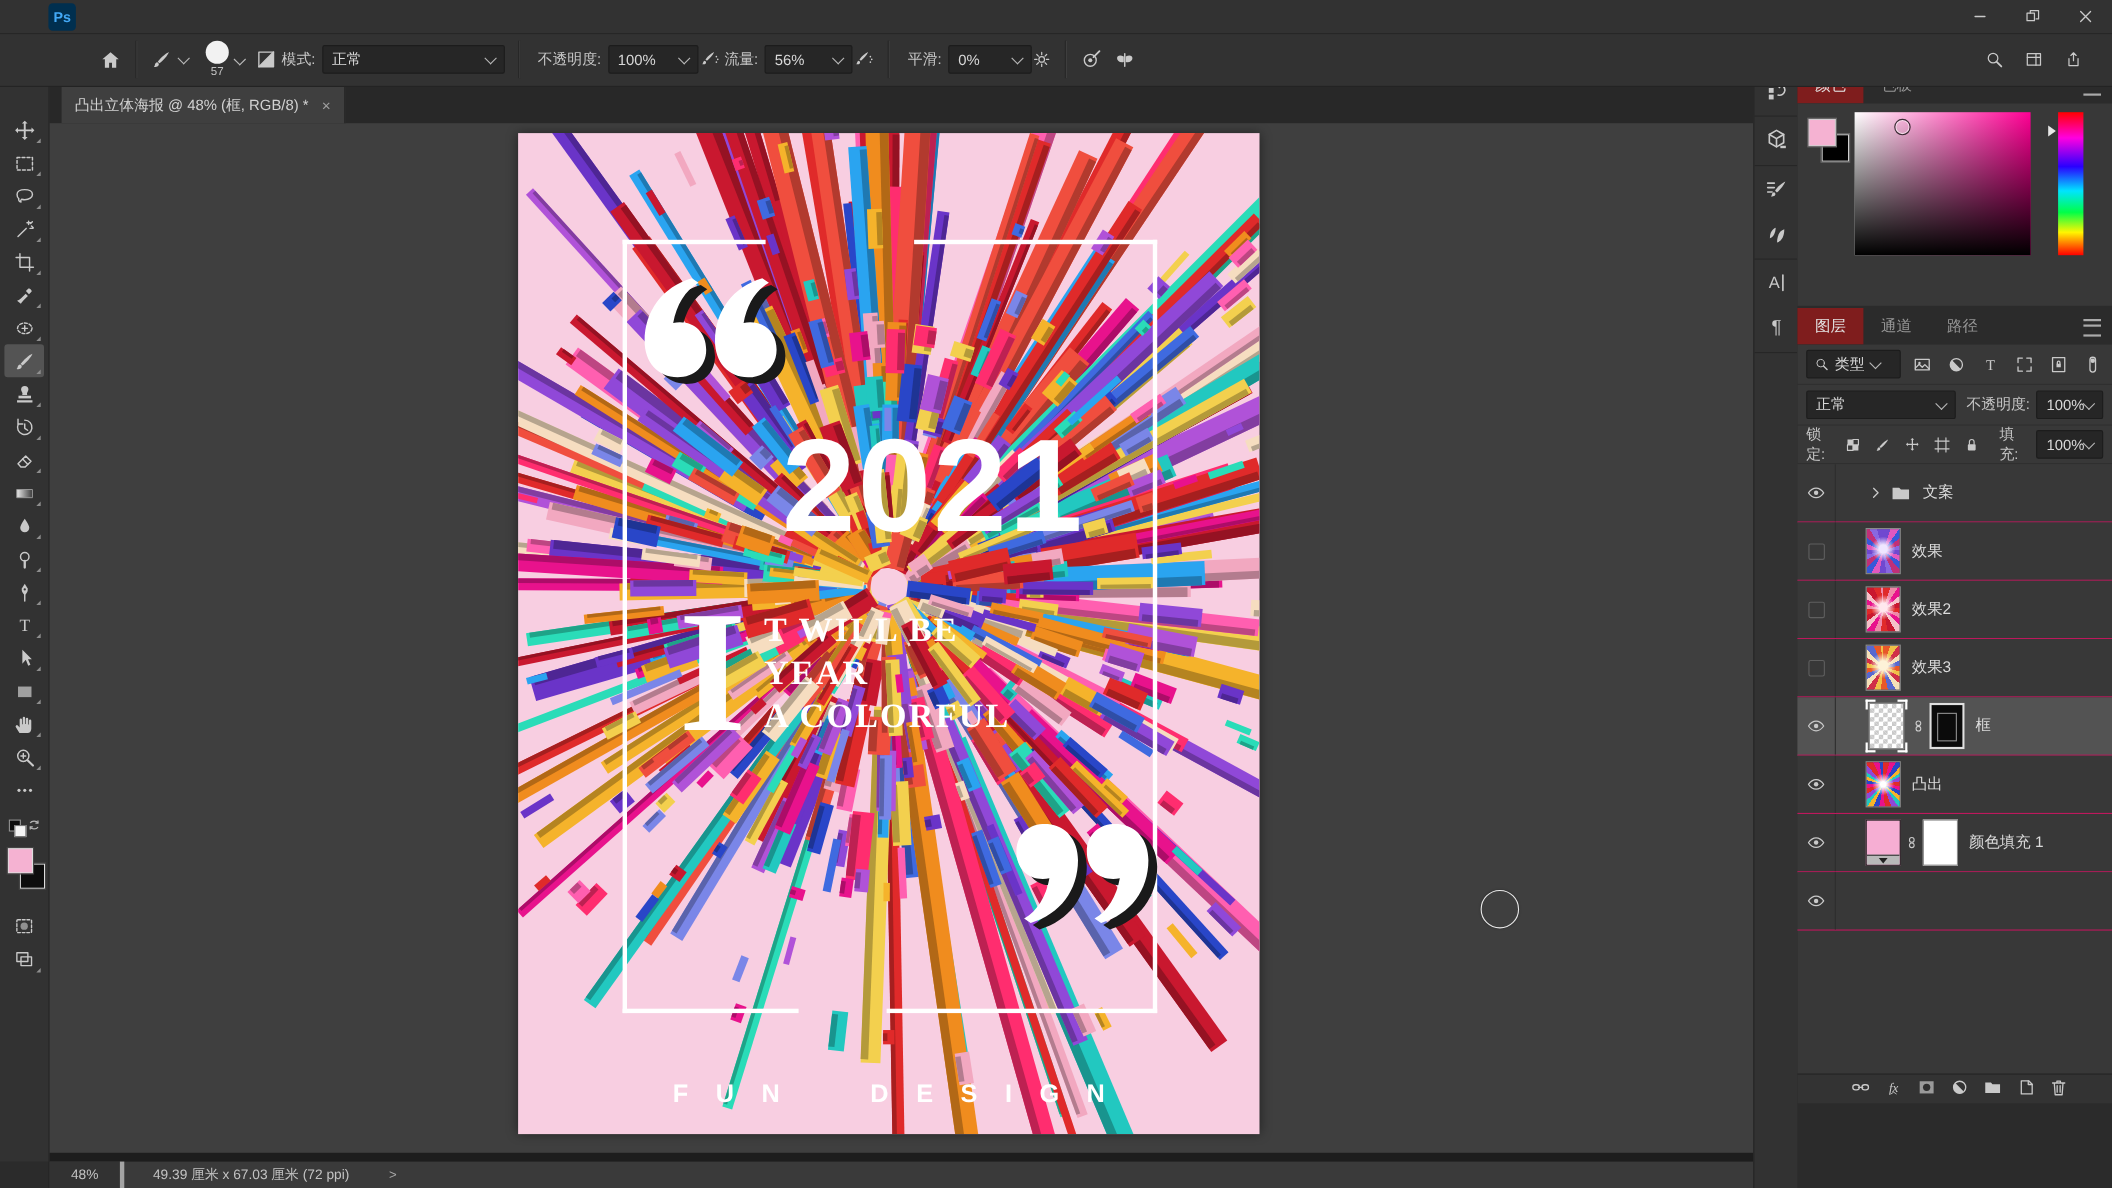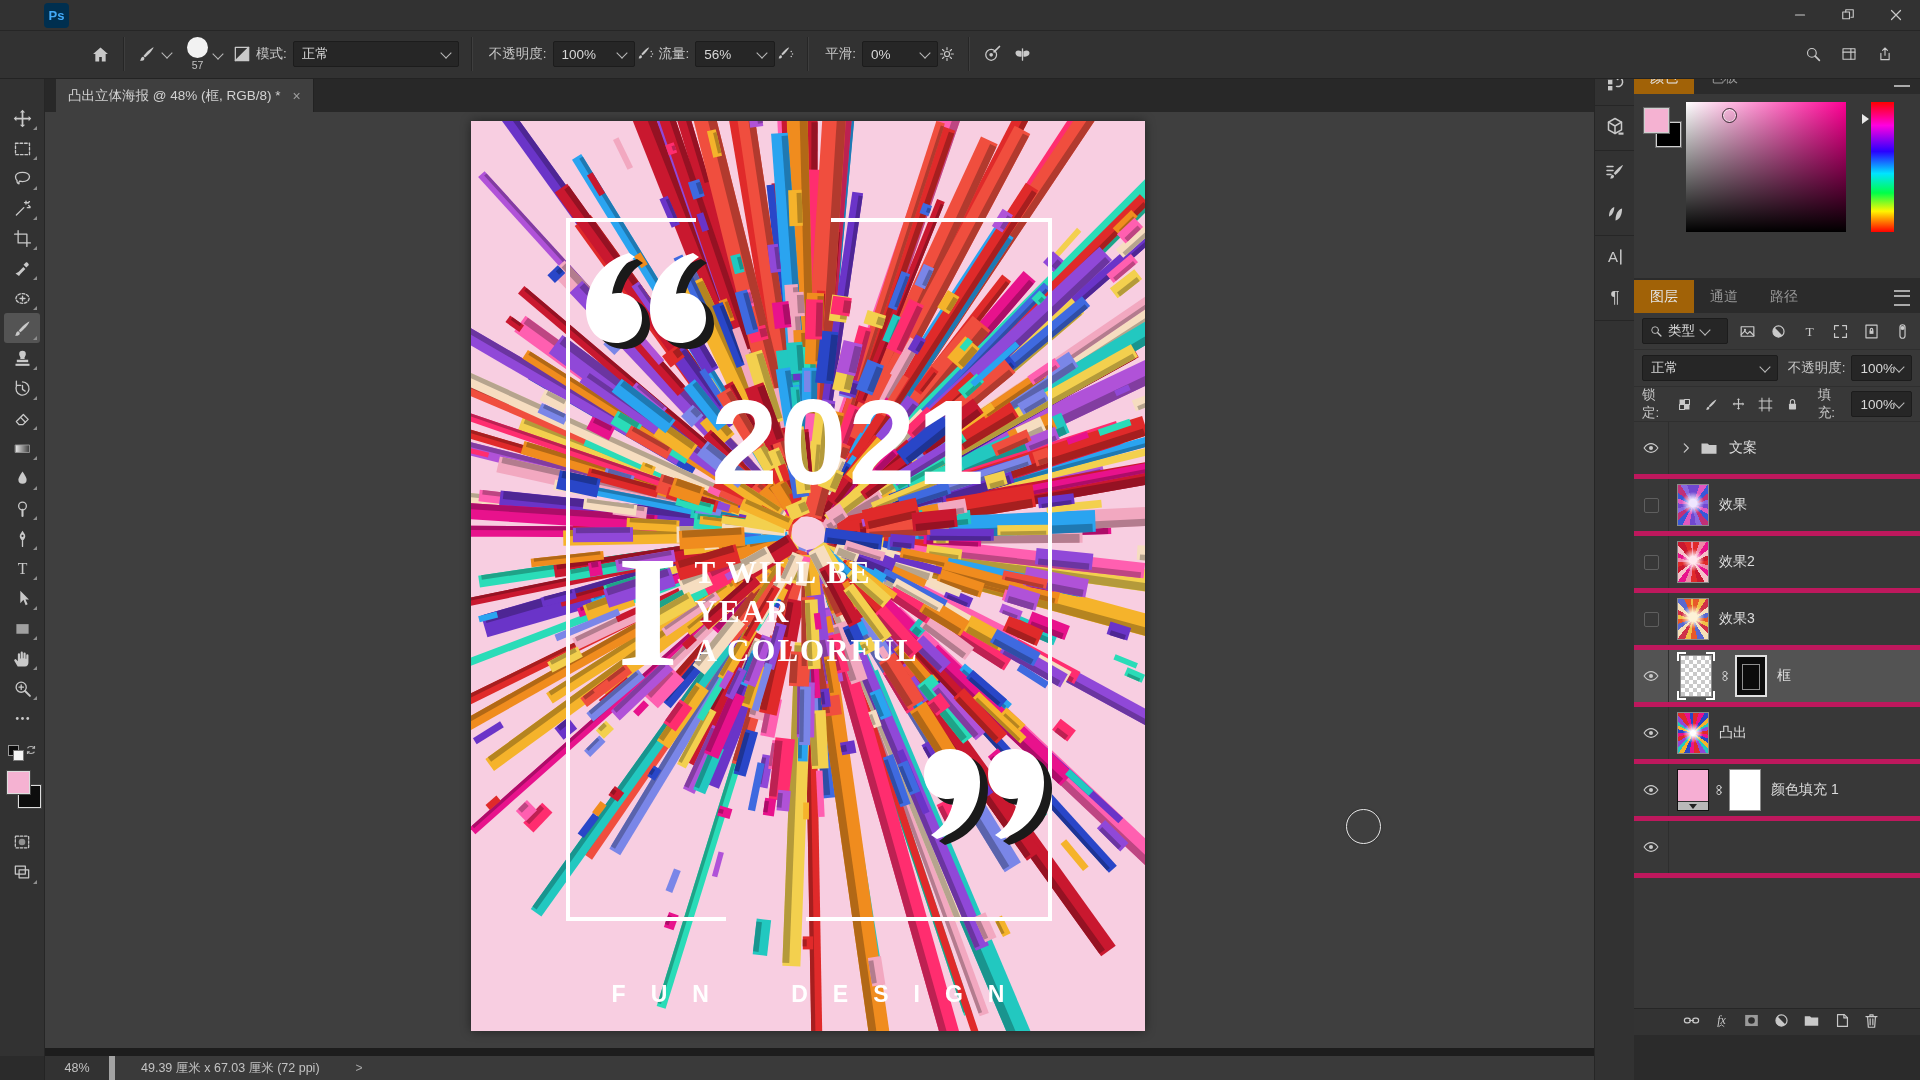"图层" .panel-tab.active { background: #a16207 -> #7f1d1d }
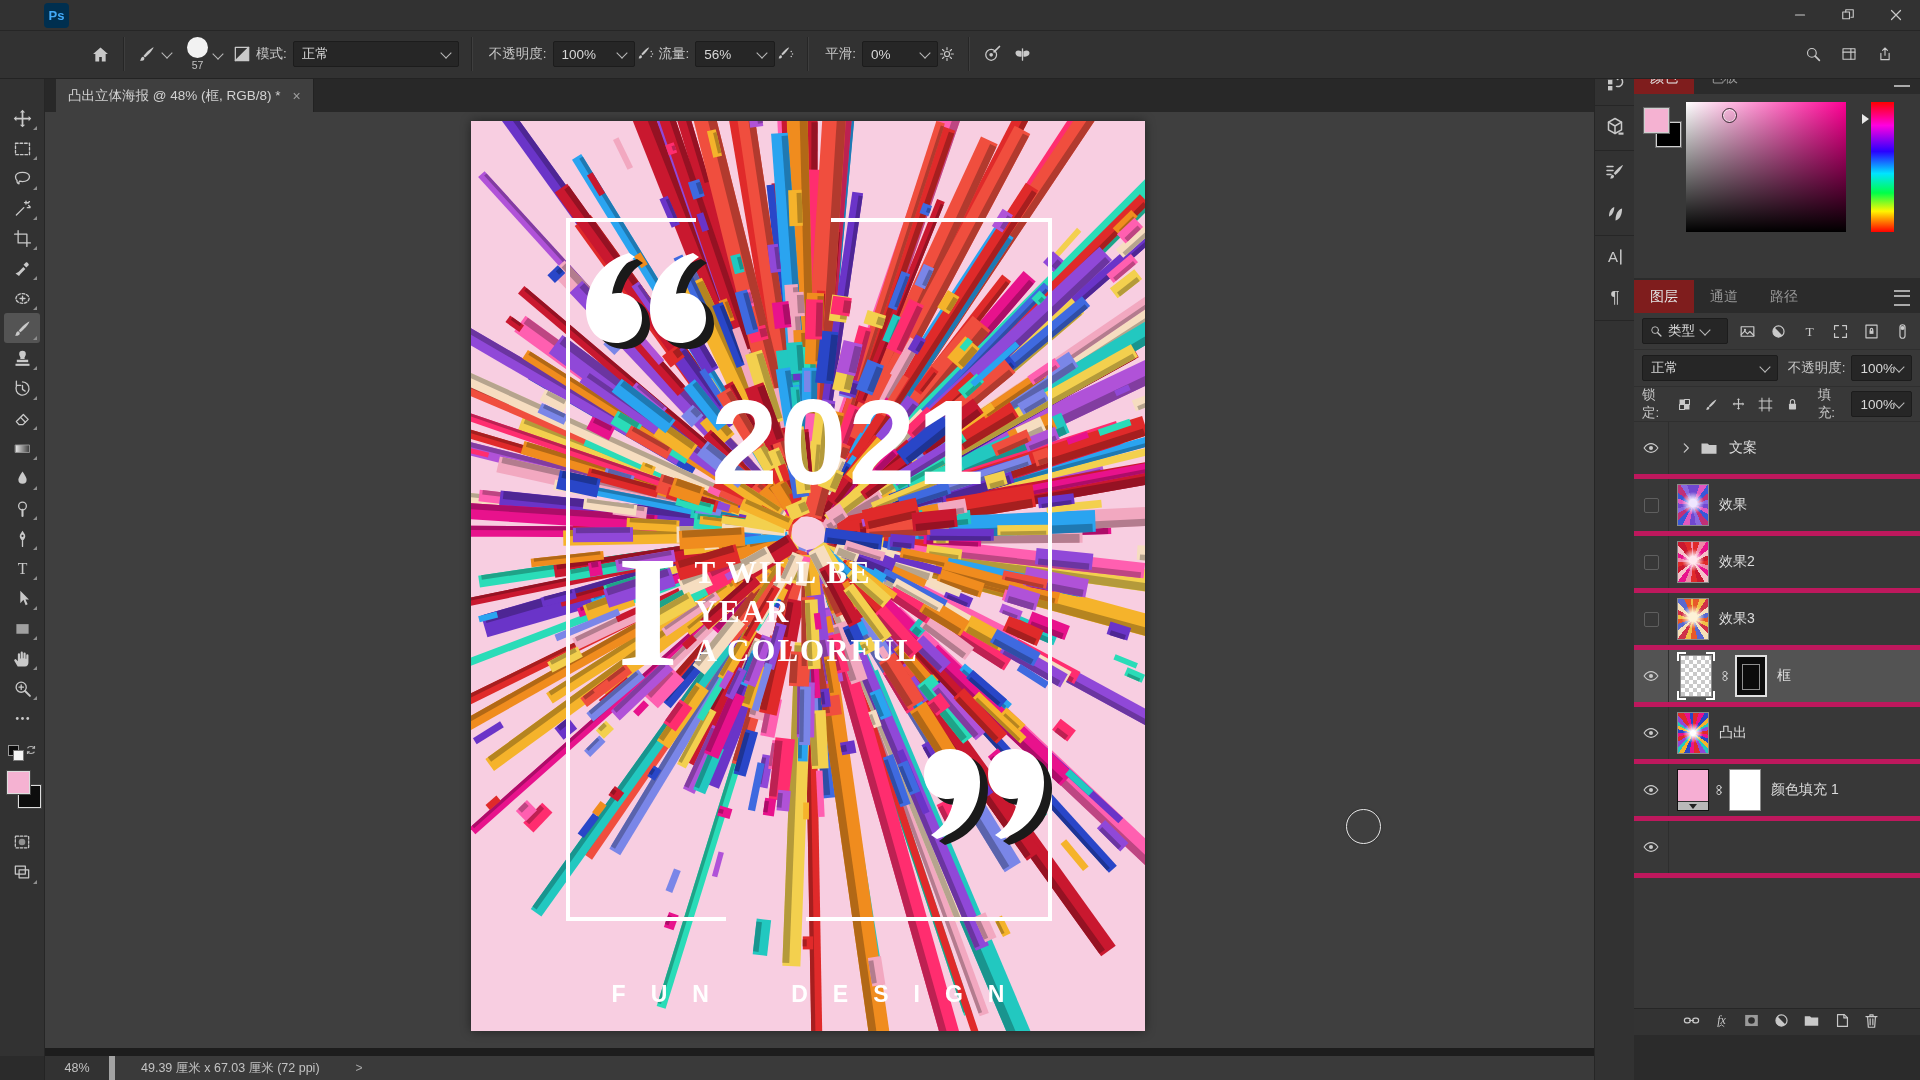"文案" .layer-row { border-bottom: 5px solid #be185d -> 1px solid #be185d; gap: none -> 19px }
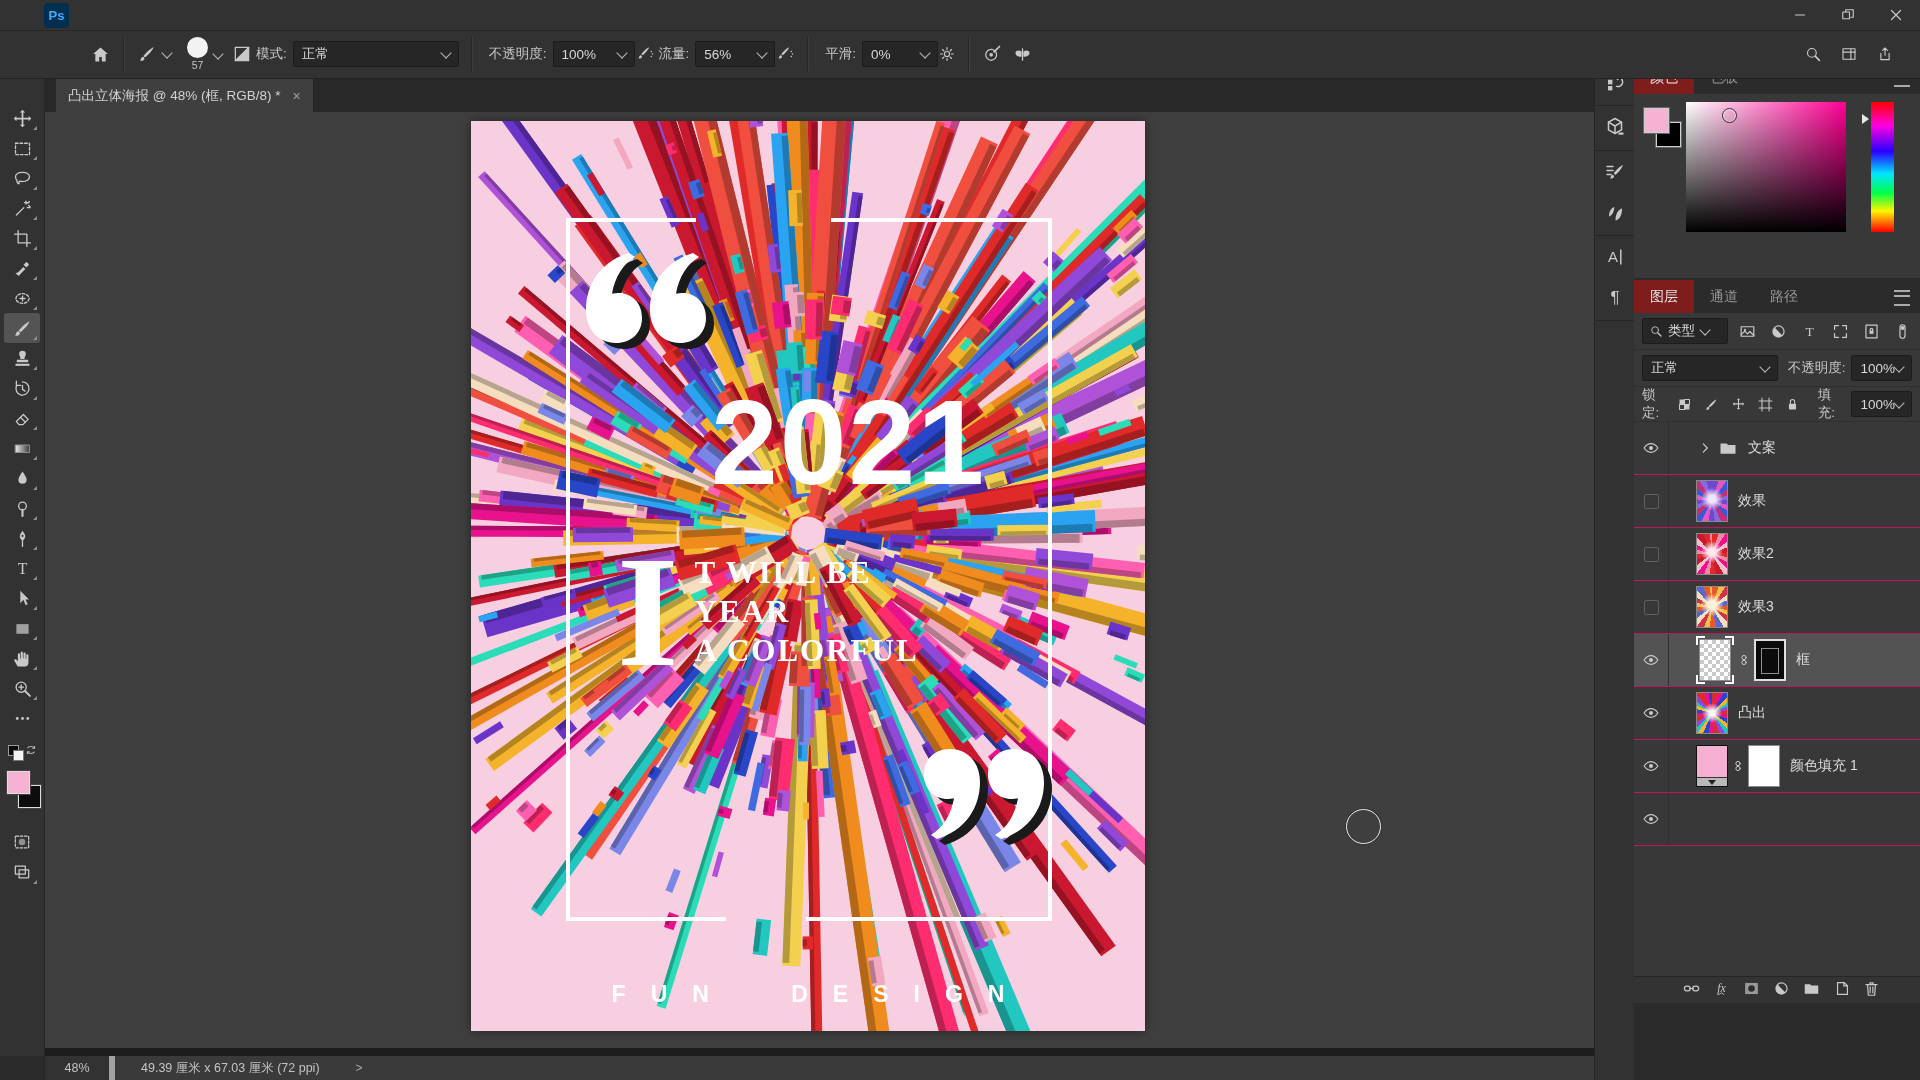"48%" #sb-zoom { border-right: 6px solid #a3a3a3 -> 4px solid #a3a3a3 }
